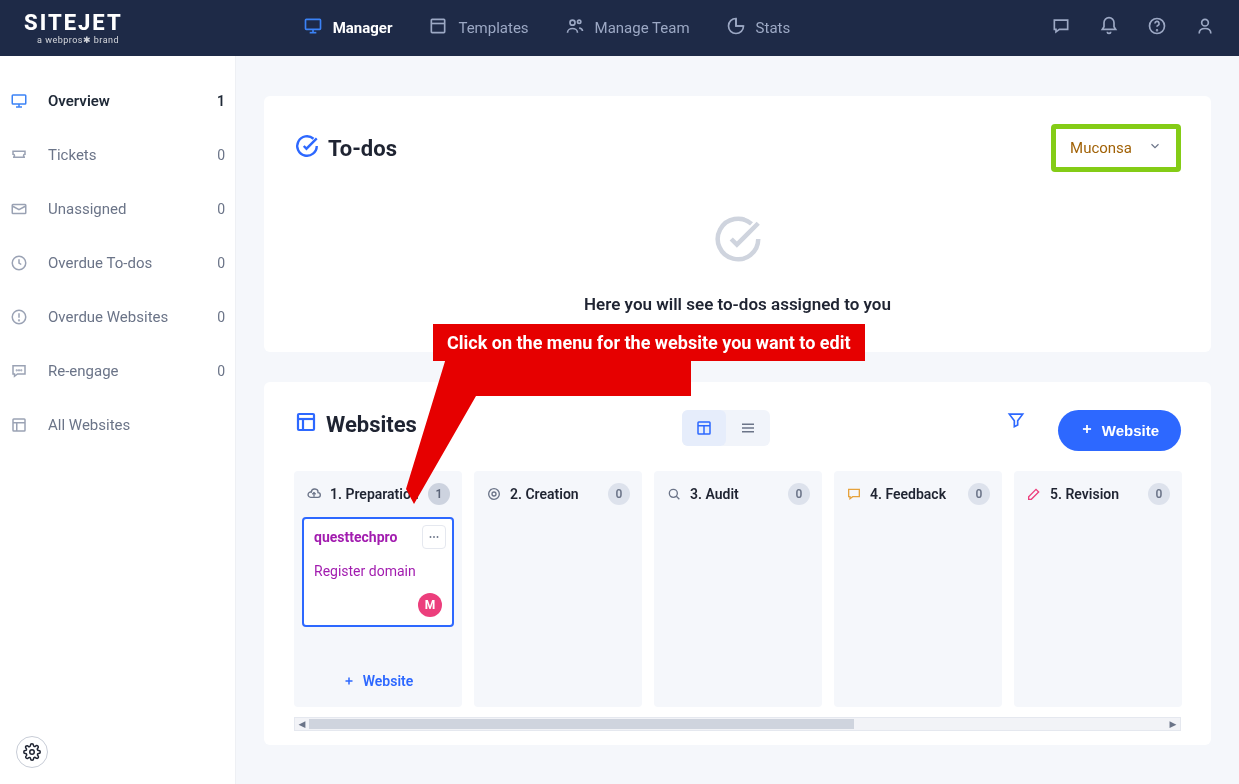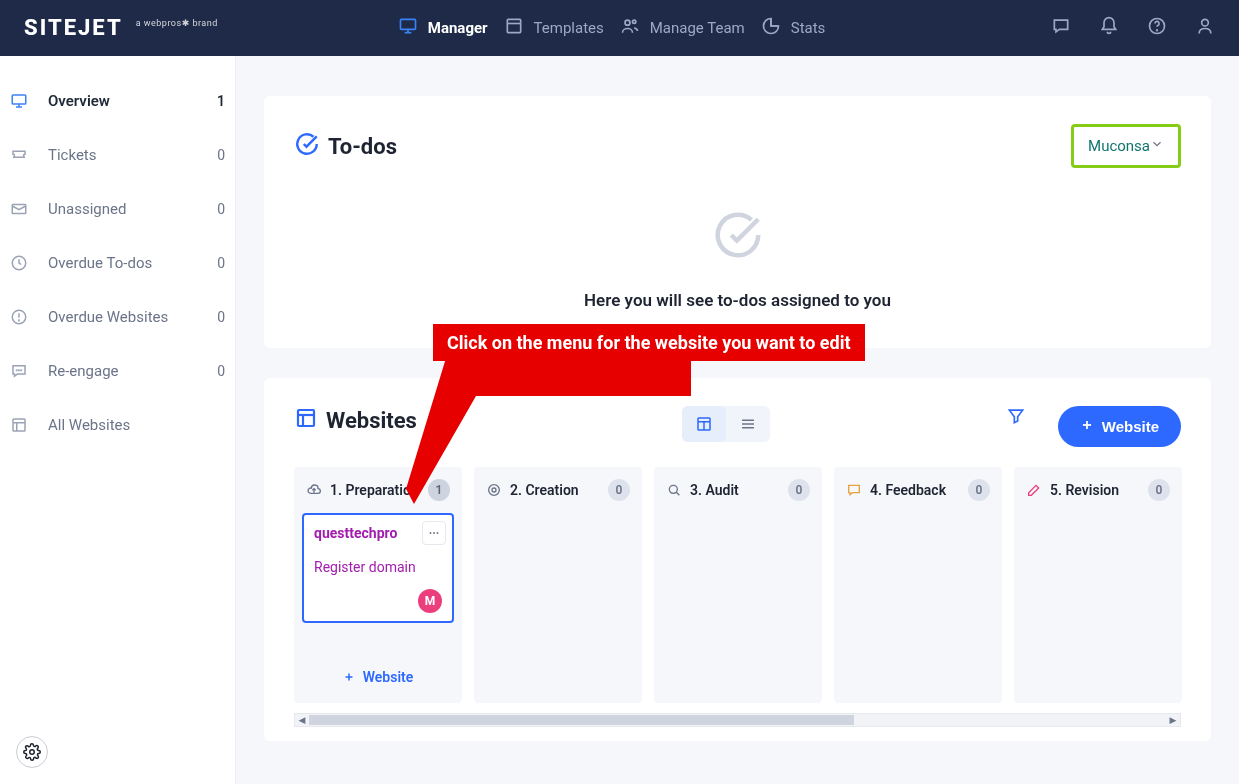"SITEJET" .logo { flex-direction: row -> column }
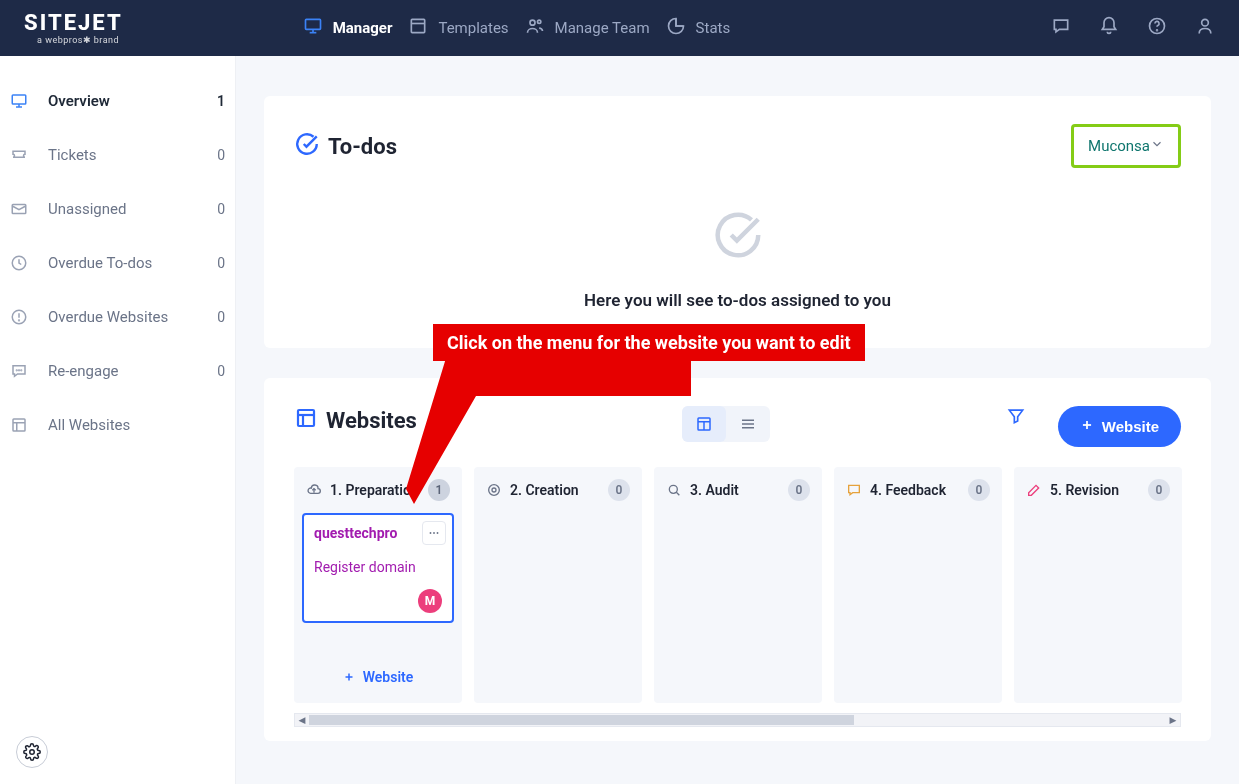"Manager" .nav-center { gap: 16px -> 36px }
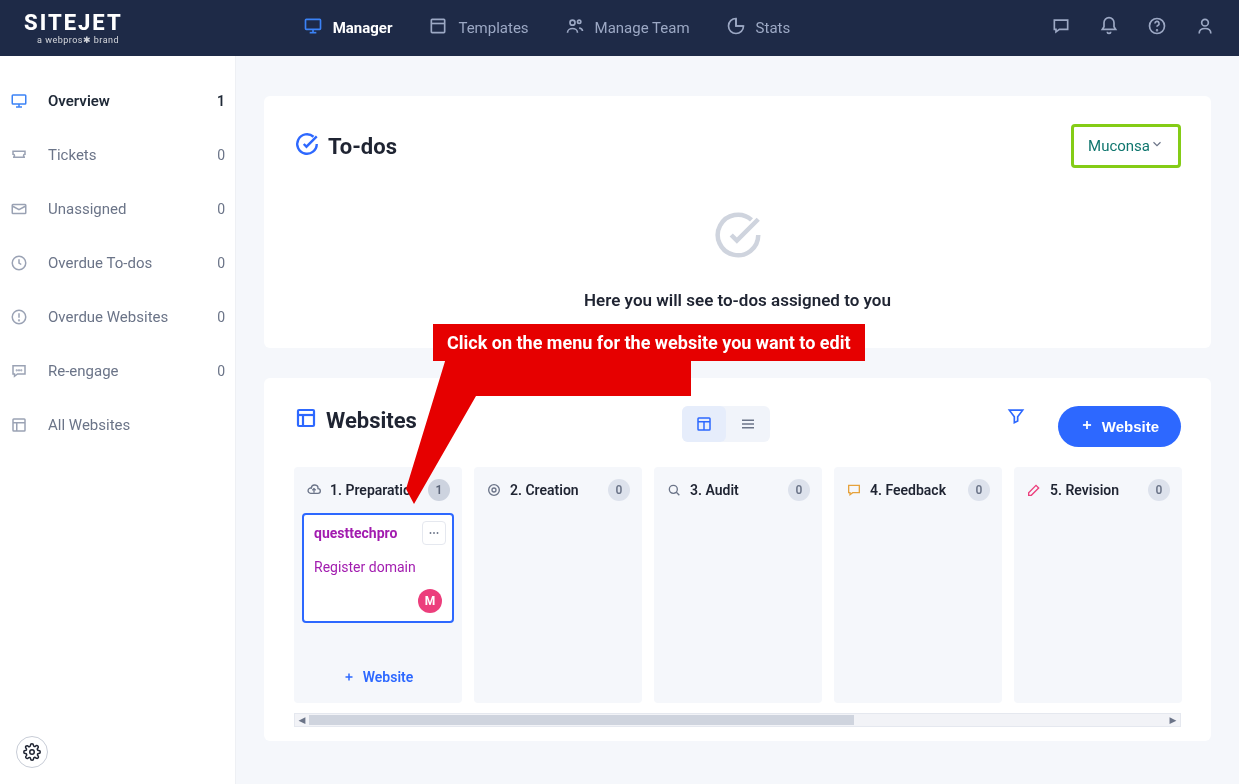"Muconsa" .dropdown { border: 3px solid #84cc16 -> 5px solid #84cc16; color: #0f766e -> #a16207; gap: none -> 16px }
